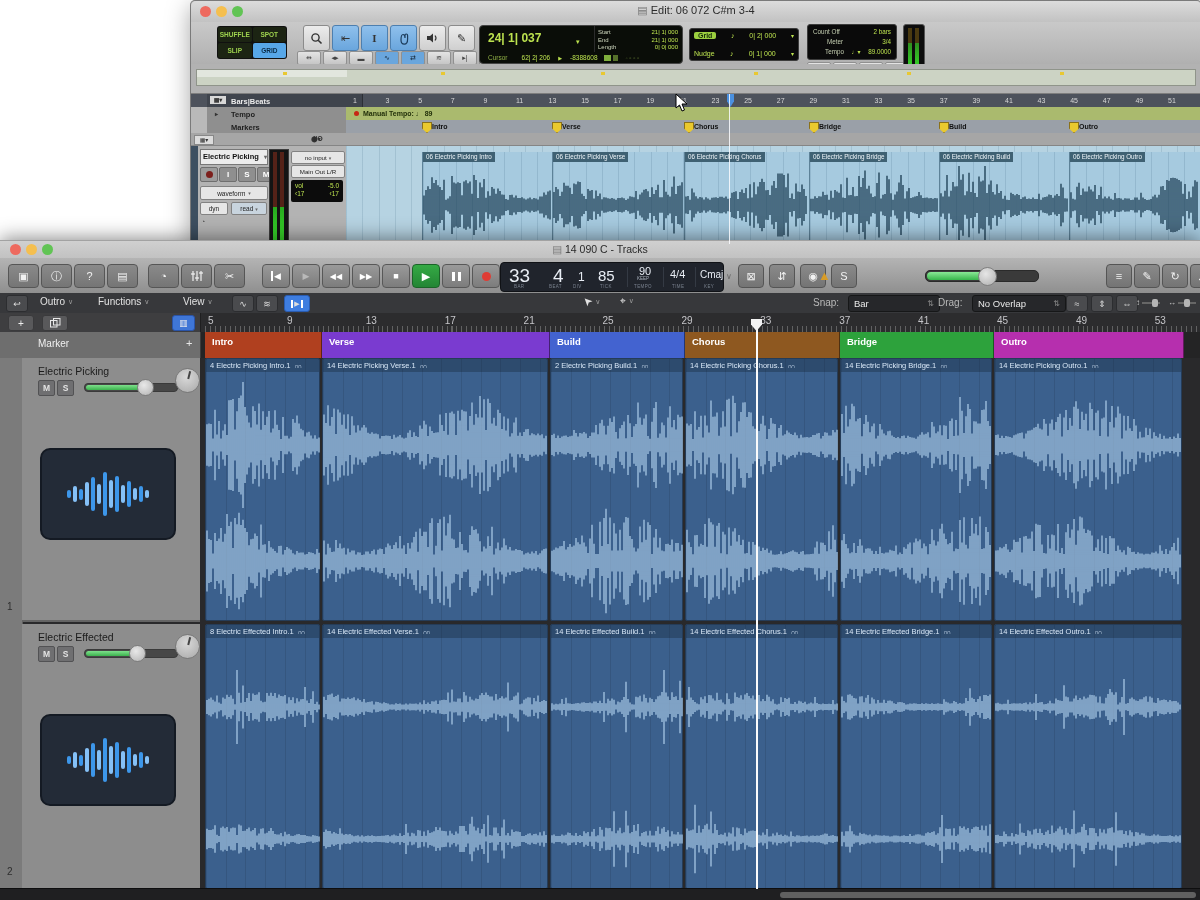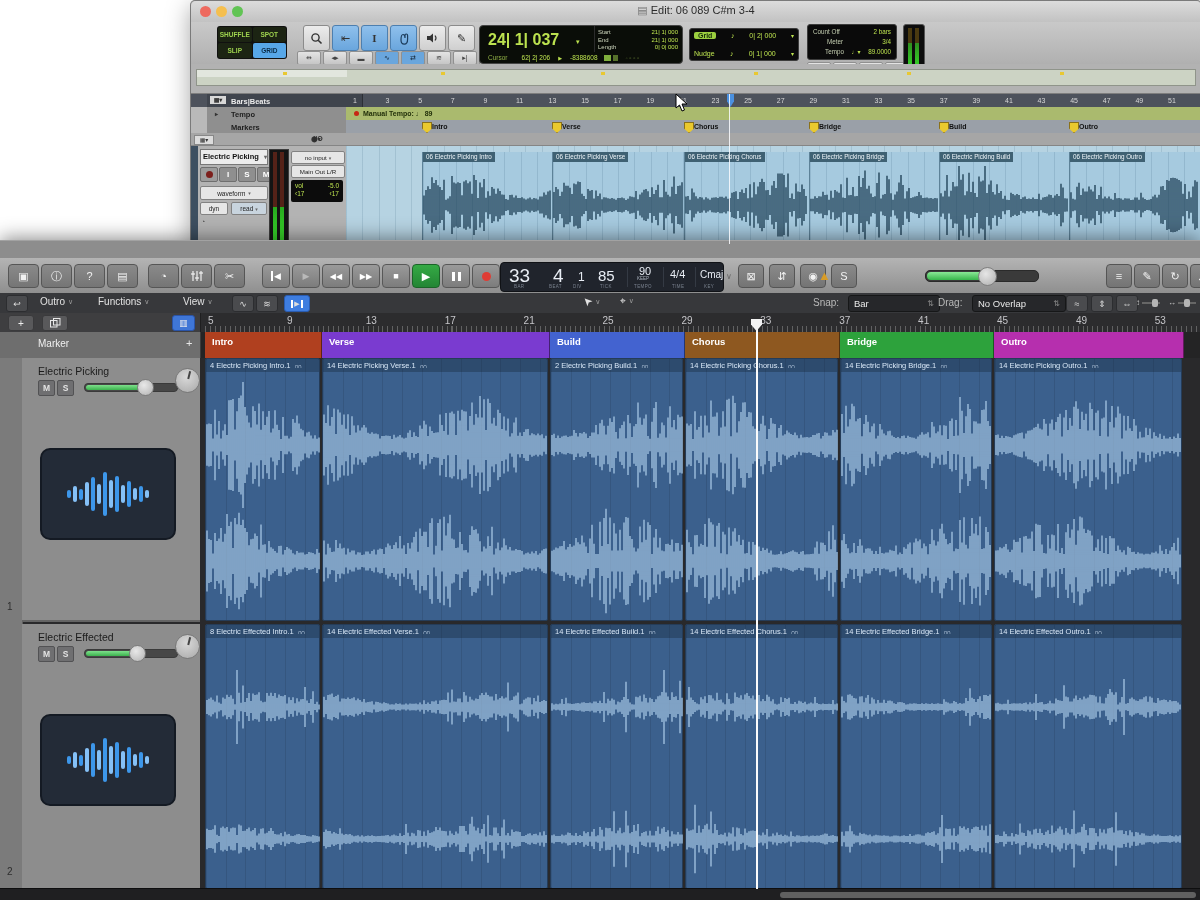"Edit: 06 089 C#m 3-4" span { text: 06 089 -> 06 072 }
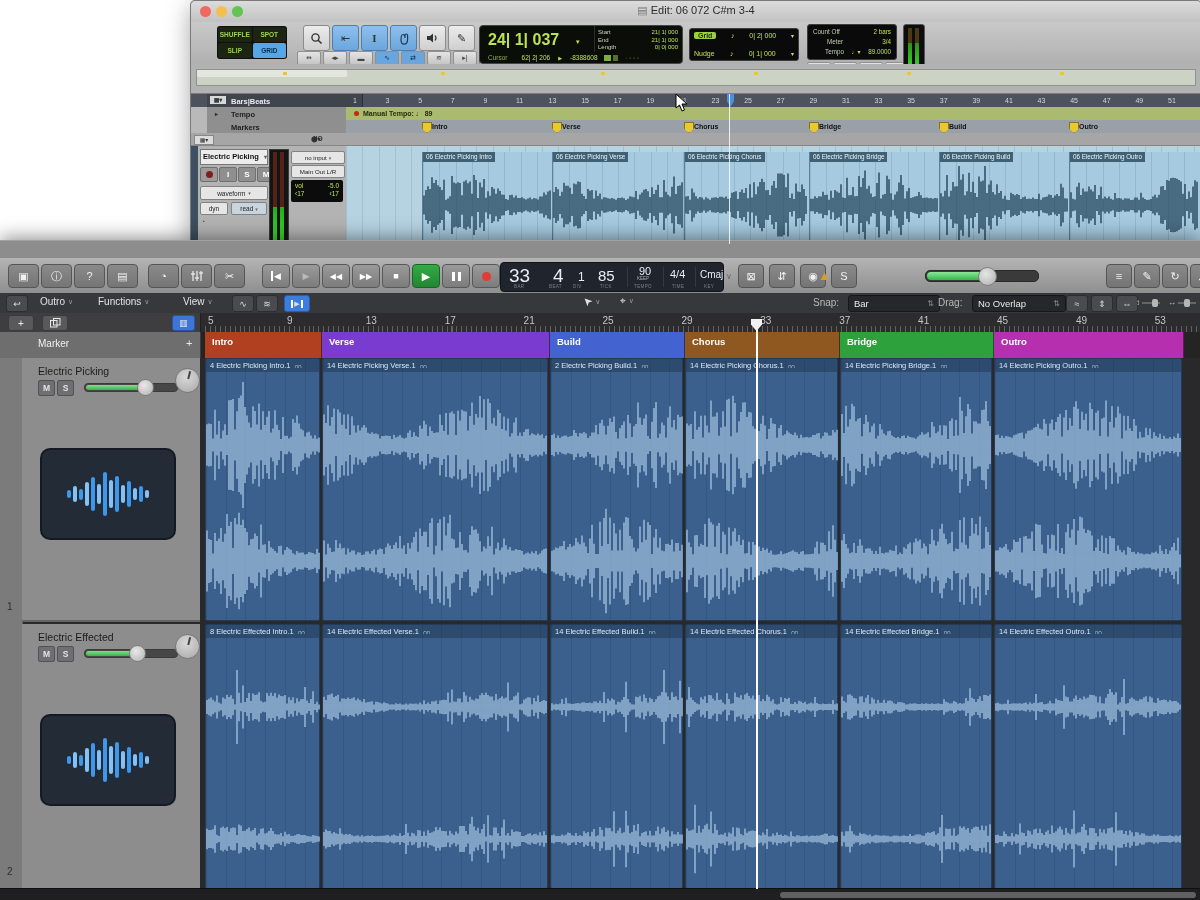"24| 1| 037" div.abs { font-size: 16px -> 12px }
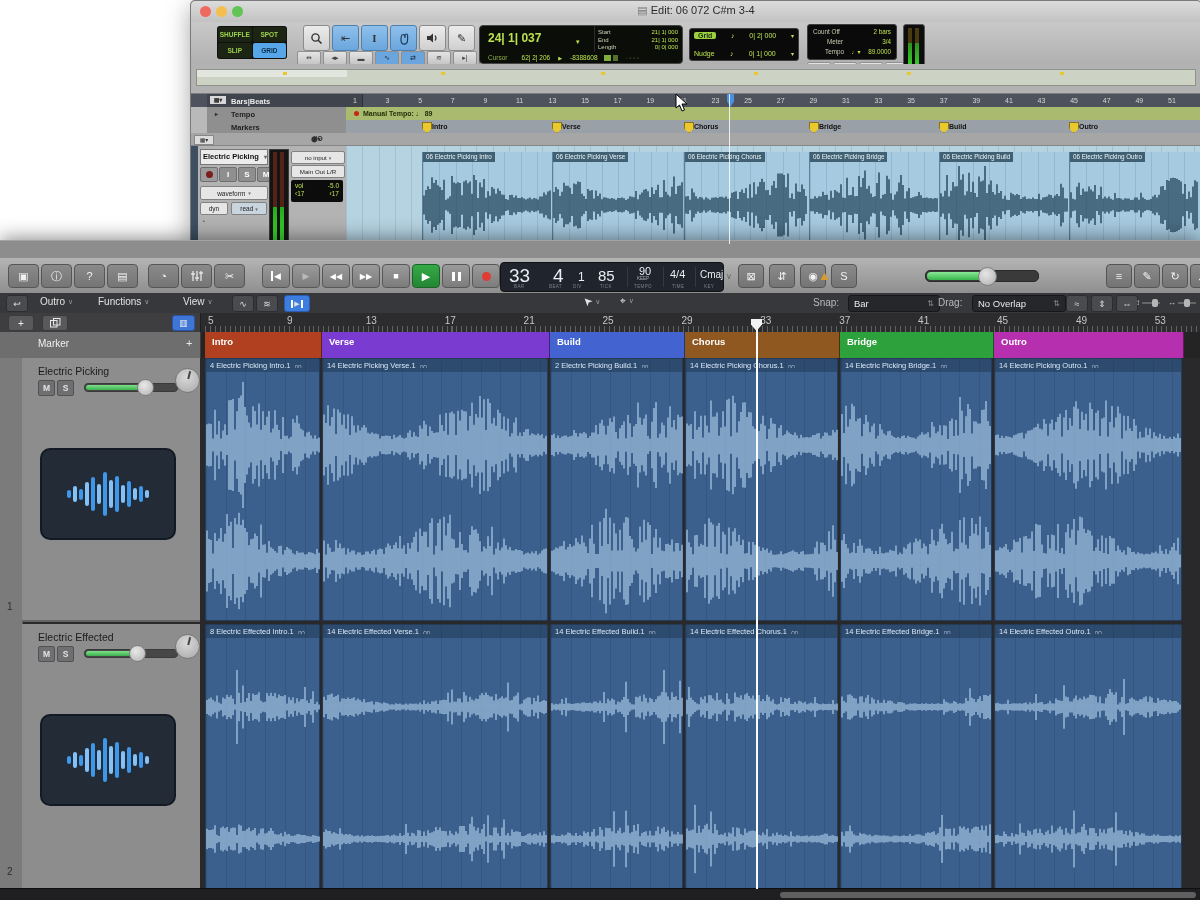"▤ 14 090 C -" div.lg-title { html: none -> <div> <div></div> <div></div> <div></div> <div> <span>▤</span> <span>14 090 C - Tracks</span> </div> </div> }
